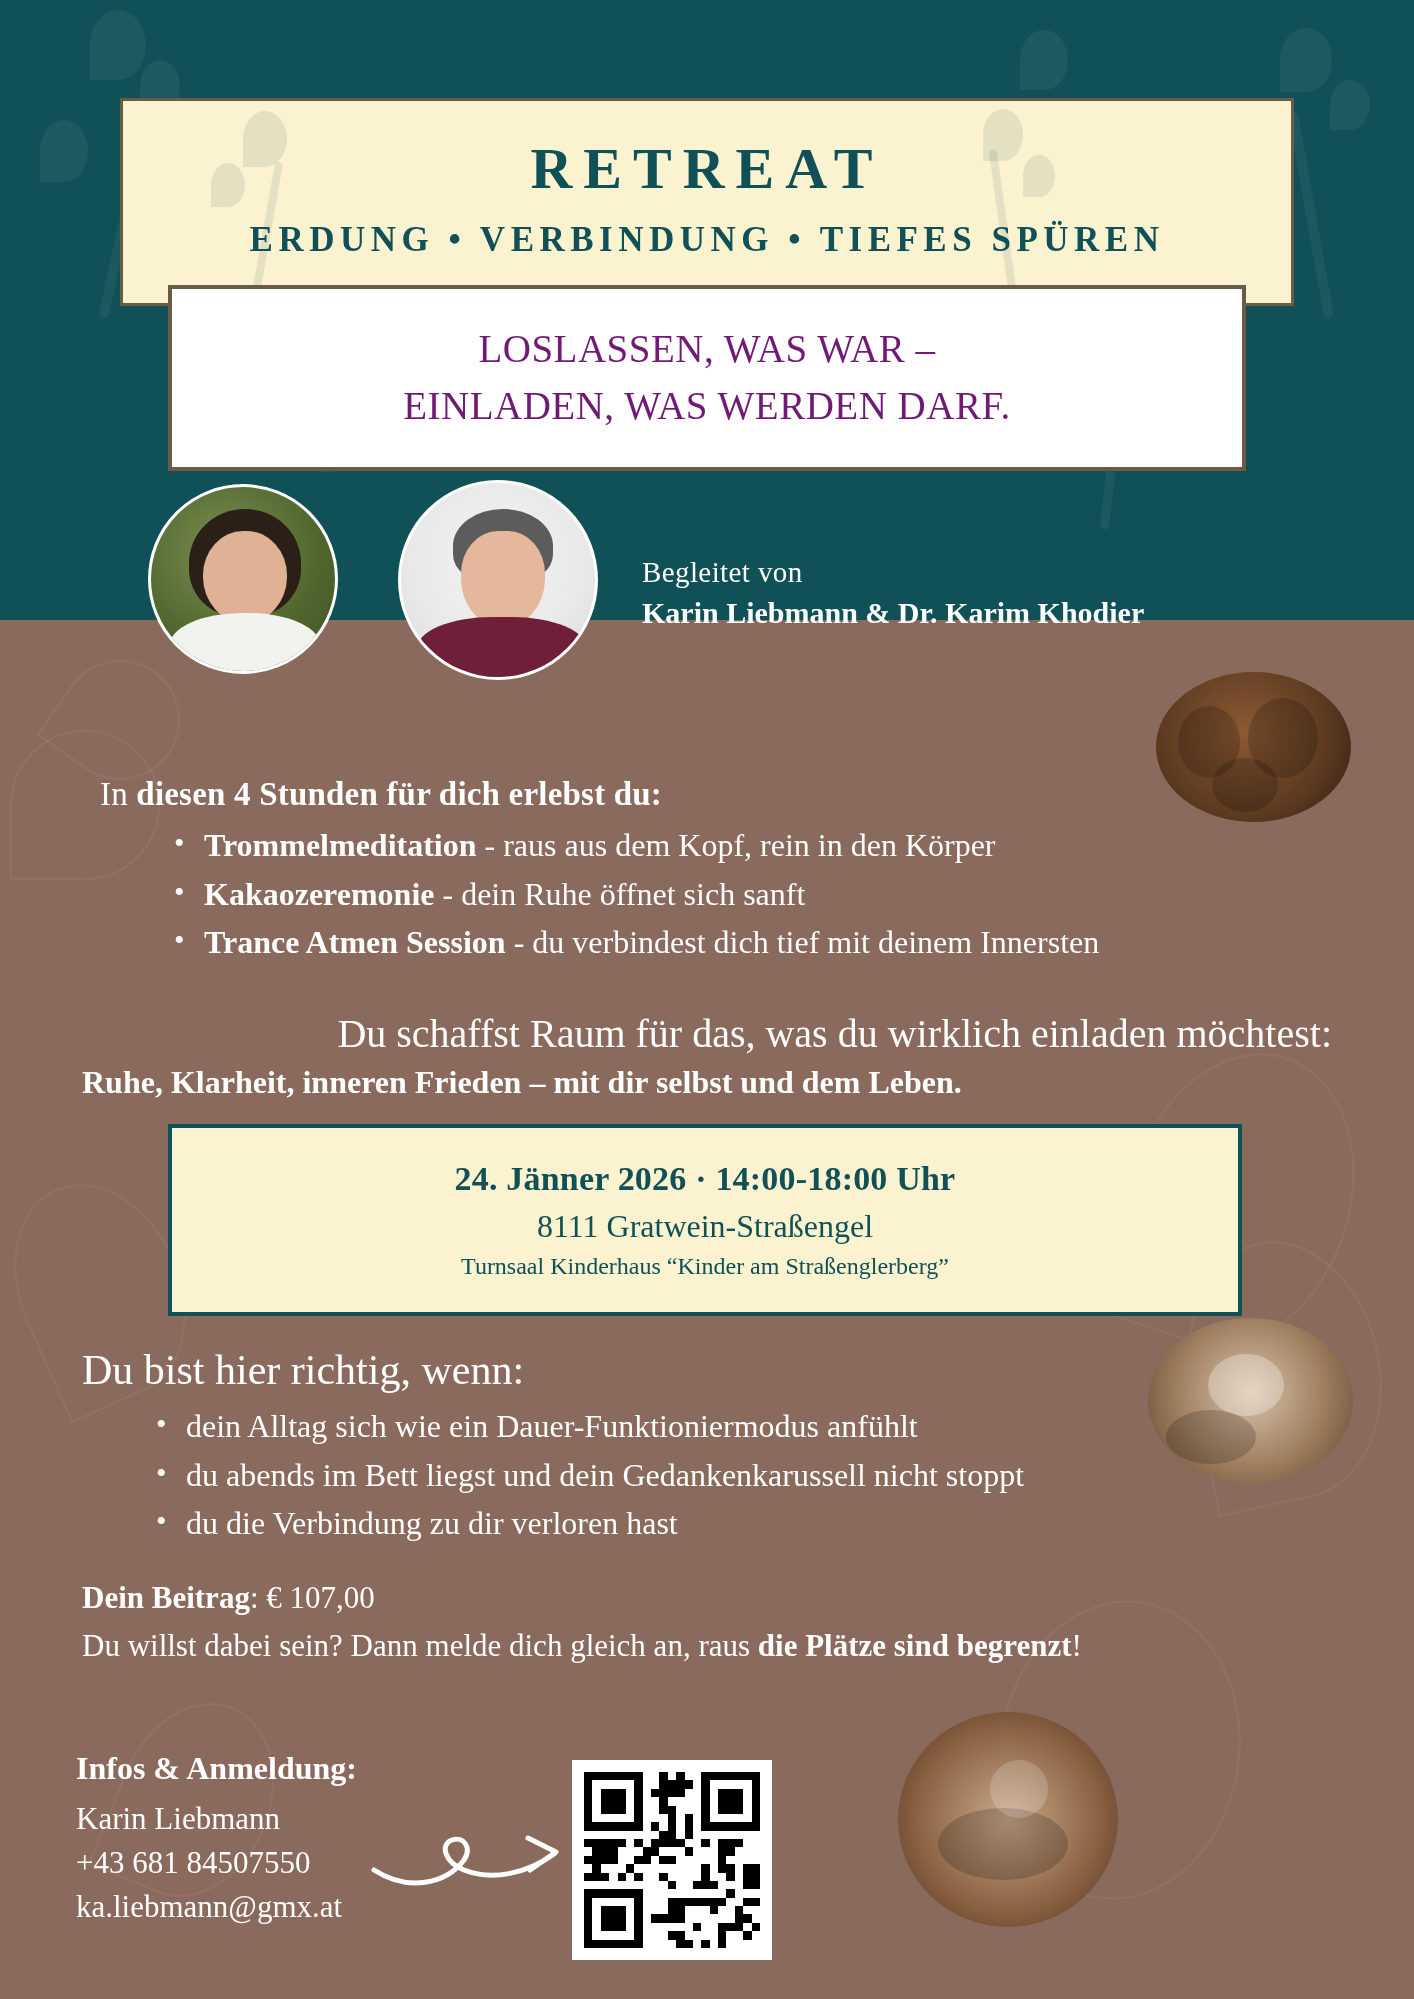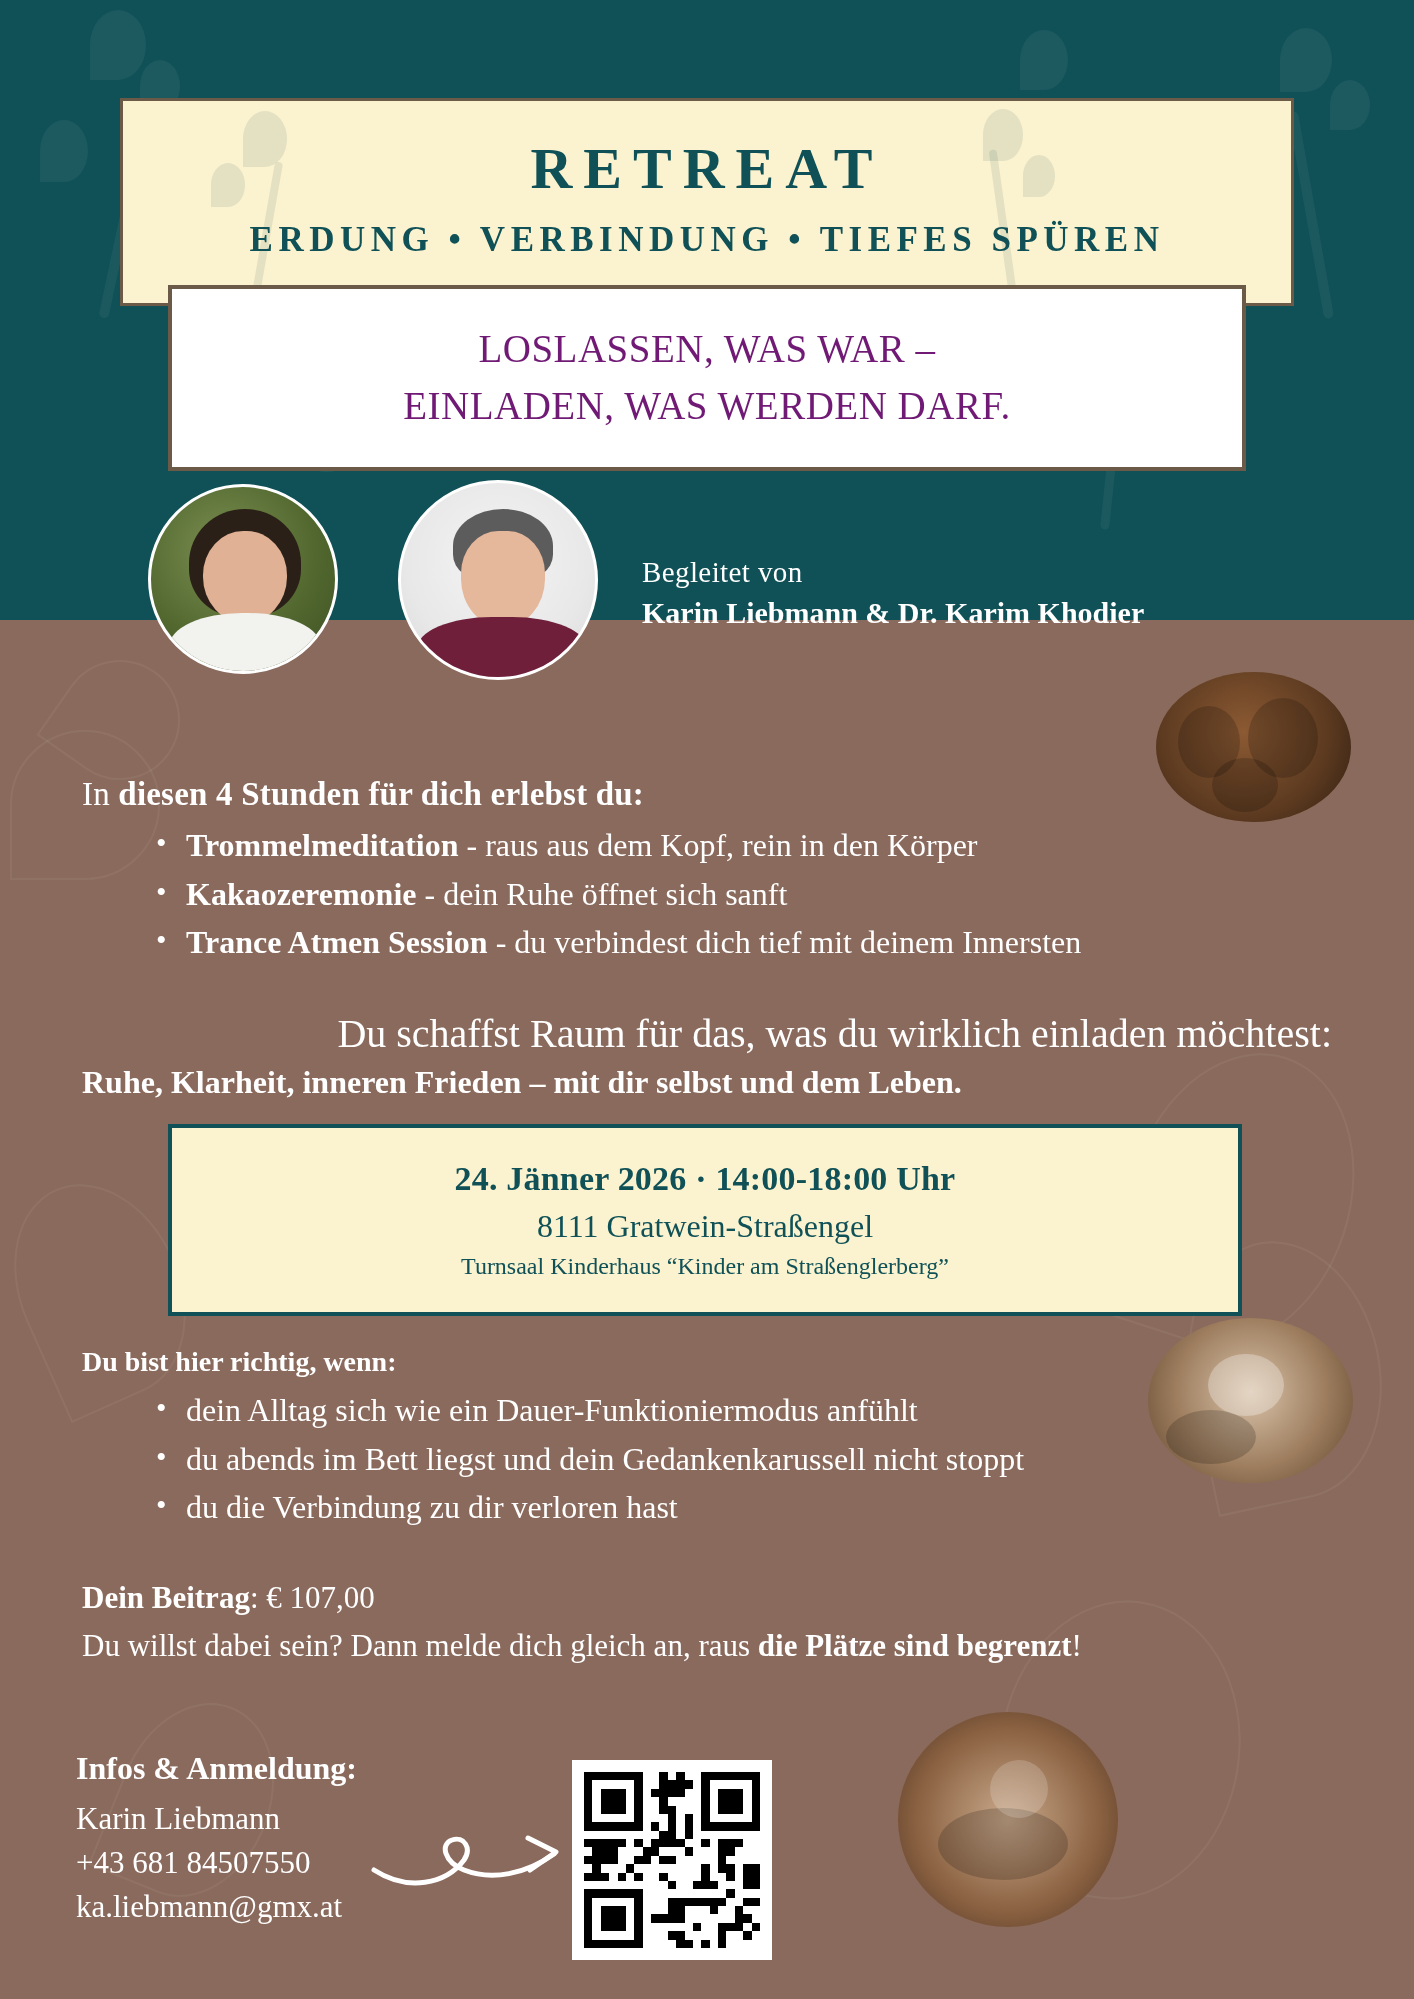"In diesen 4 Stunden für" .sec-erlebst { left: 82px -> 100px }
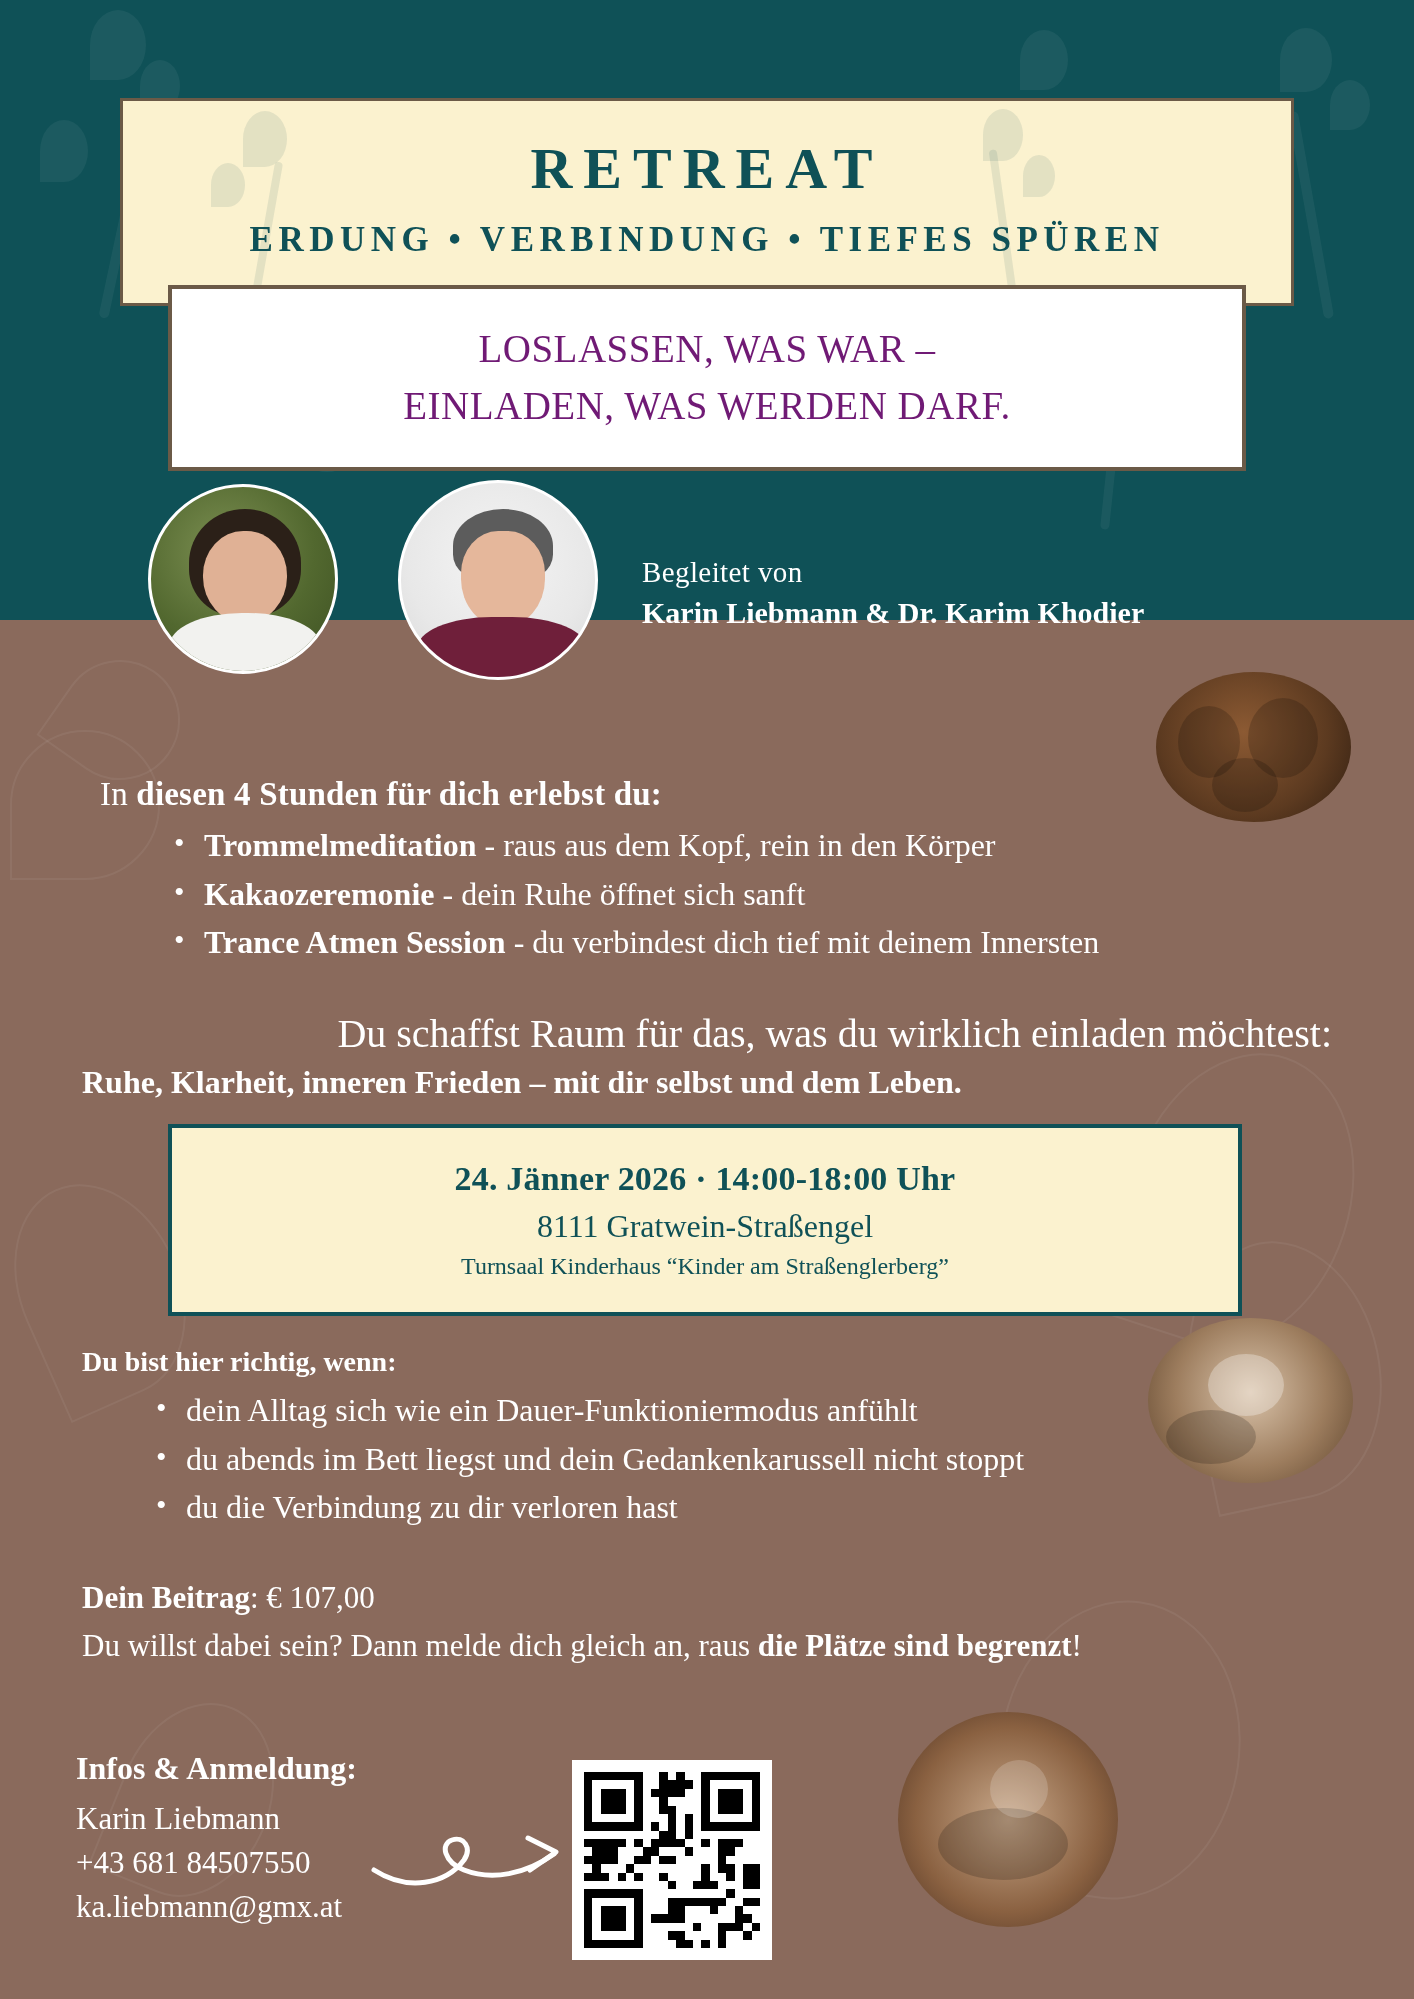"Du bist hier richtig, wenn:" .sec-richtig .head { font-size: 28px -> 42px; font-weight: bold -> normal }
